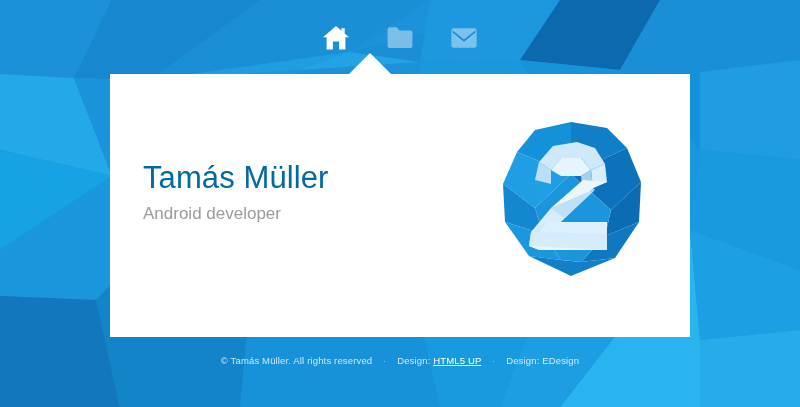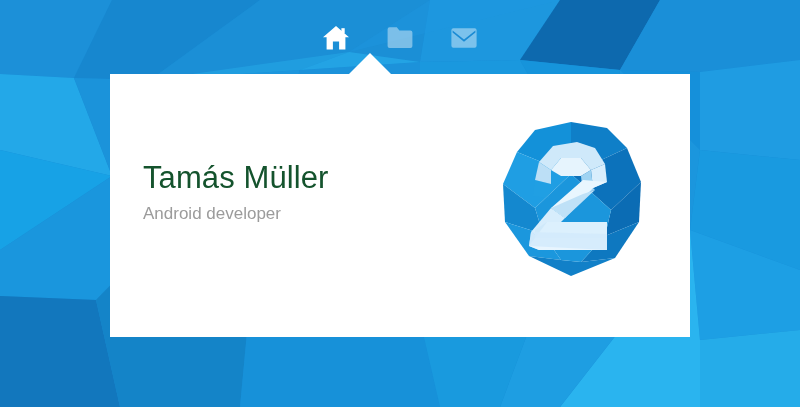"Tamás Müller" #name { color: #14532d -> #0369a1 }
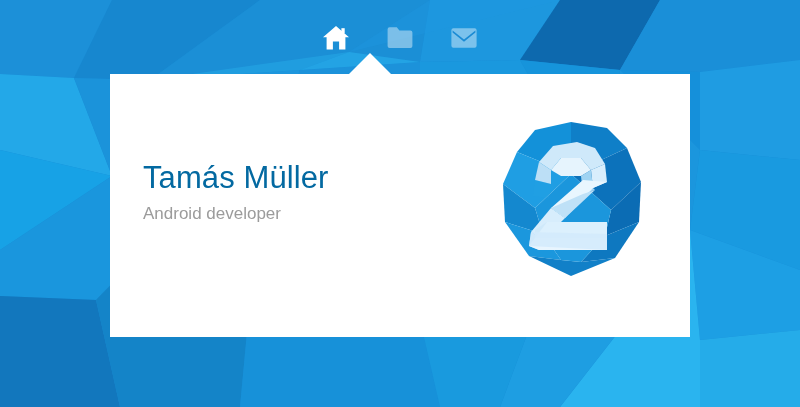"© Tamás Müller. All rights" div { html: none -> <div> <span>© Tamás Müller. All rights reserved</span> <span>·</span> <span>Design:</span> <span>HTML5 UP</span> <span>·</span> <span>Design:</span> <span>EDesign</span> </div> }
